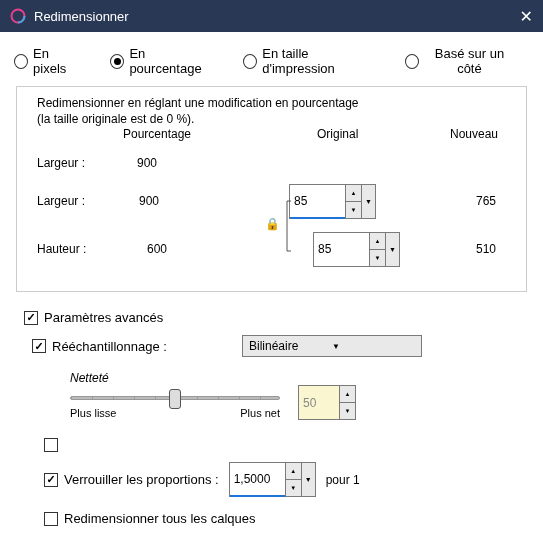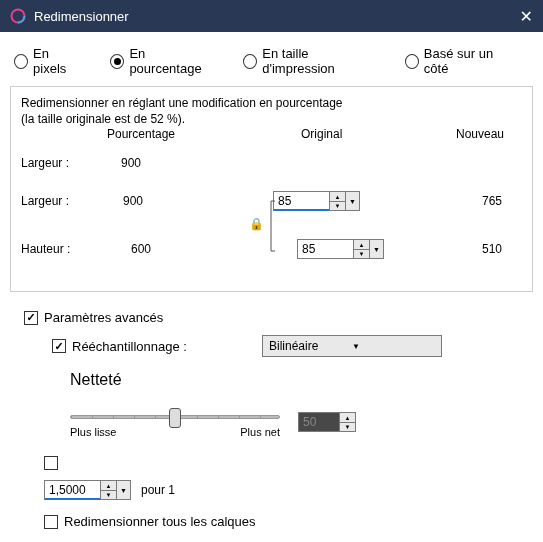"Basé sur un côté" .radio-opt:last-child { text-align: none -> center }
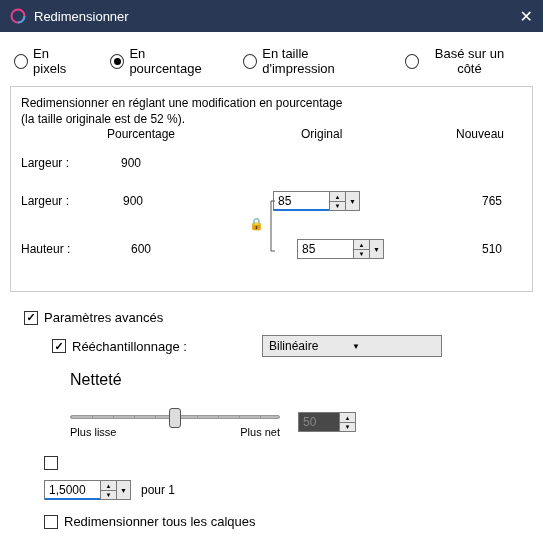"Redimensionner en réglant une" .group { margin: 0 10px -> 0 16px; padding: 8px 10px 18px 10px -> 8px 10px 18px 20px }
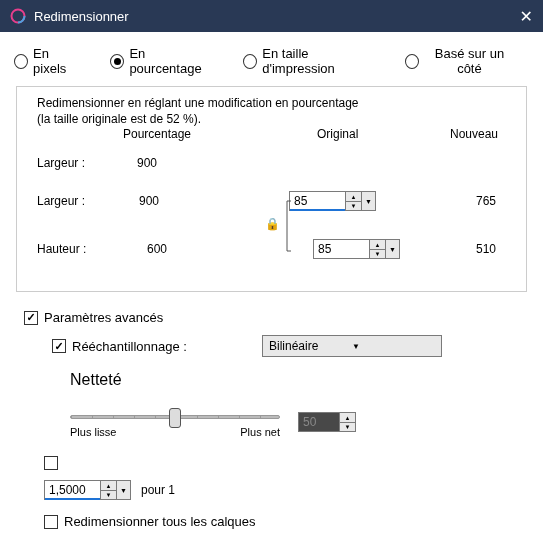"(la taille originale est de" div.desc { text: 52 -> 0 }
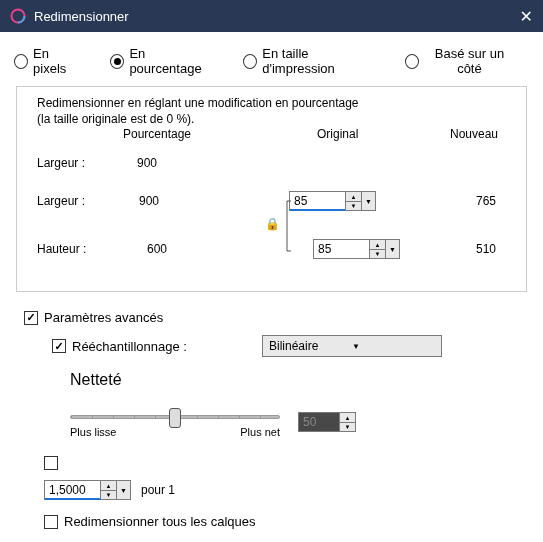"85" .spin { background: #000000 -> #fef9c3; height: 20px -> 35px }
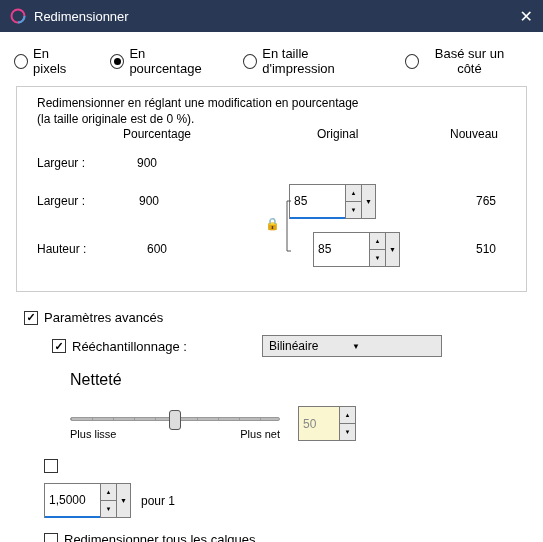"Rééchantillonnage :" .resample-row { margin: 4px 0 14px 28px -> 4px 0 14px 8px }
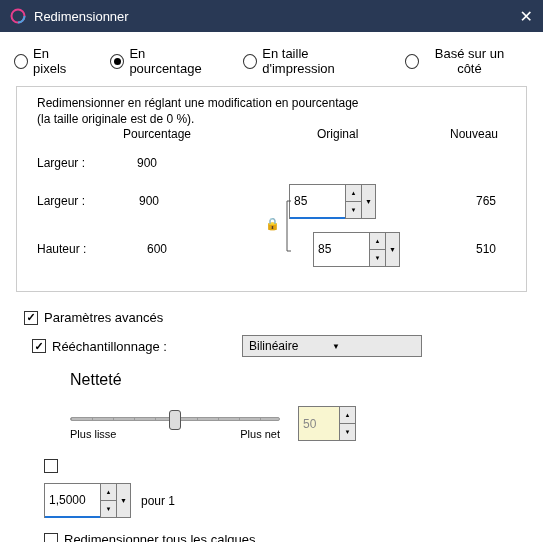"Netteté" .sharp-block .slabel { font-size: 16px -> 12px; font-style: none -> italic; margin-bottom: 17px -> 0 }
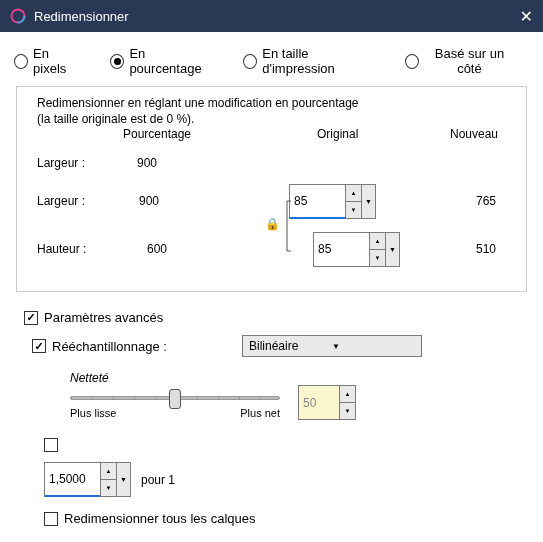"Verrouiller les proportions :" div.chk { html: none -> <div> <span></span> <span>Verrouiller les proportions :</span> </div> }
